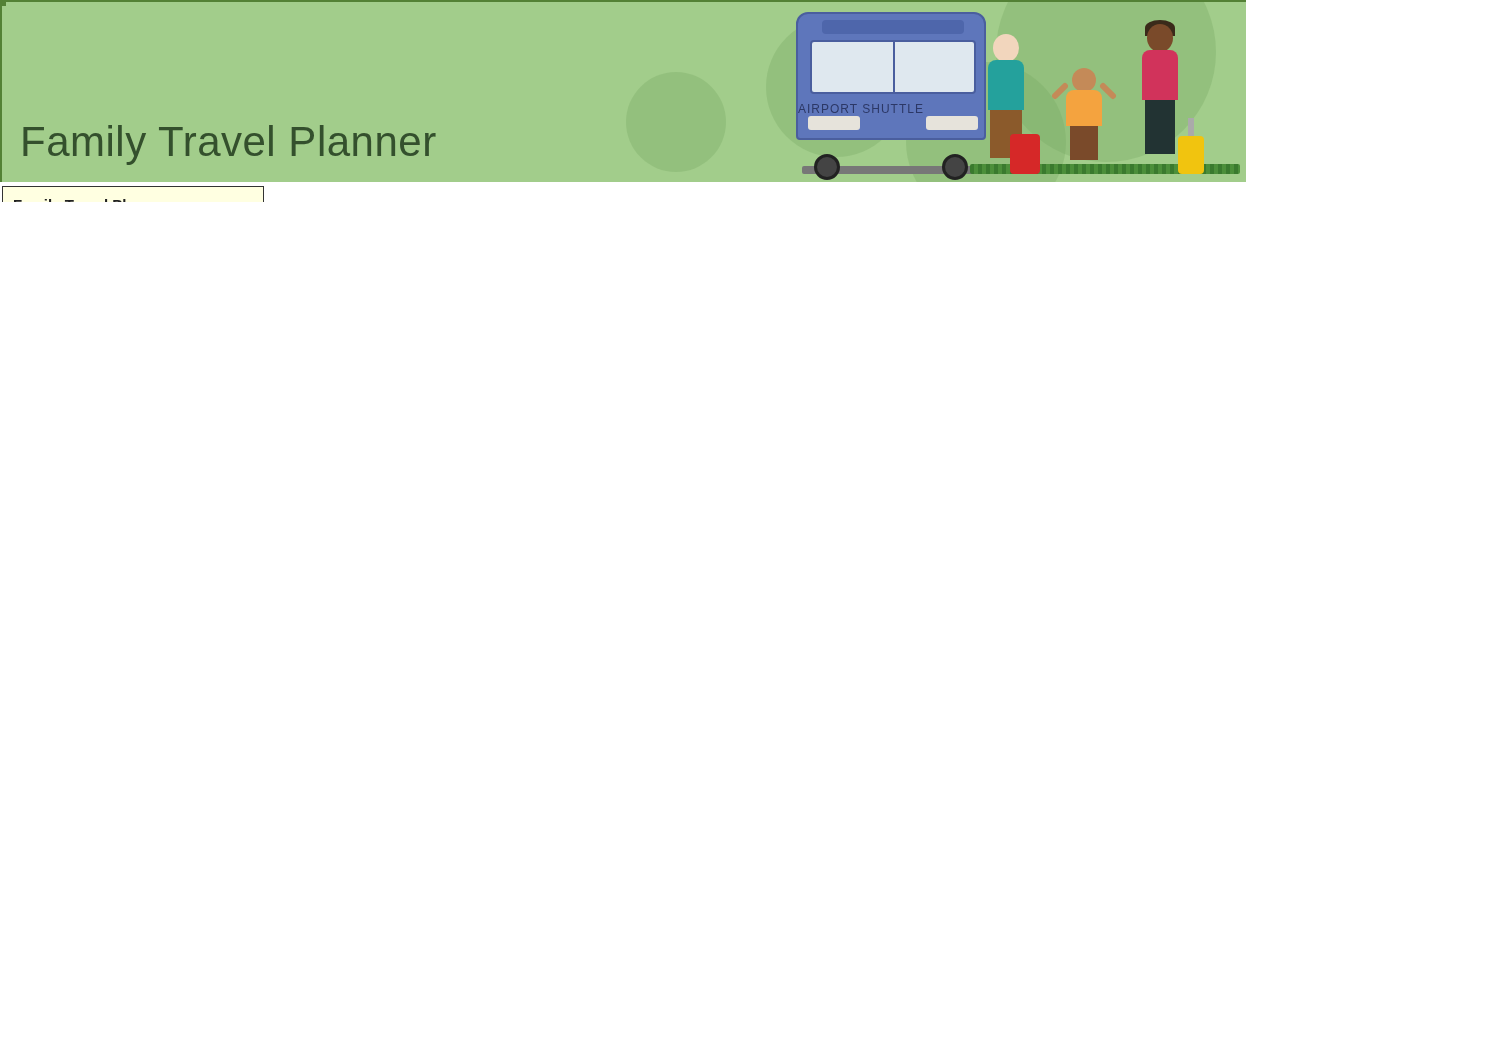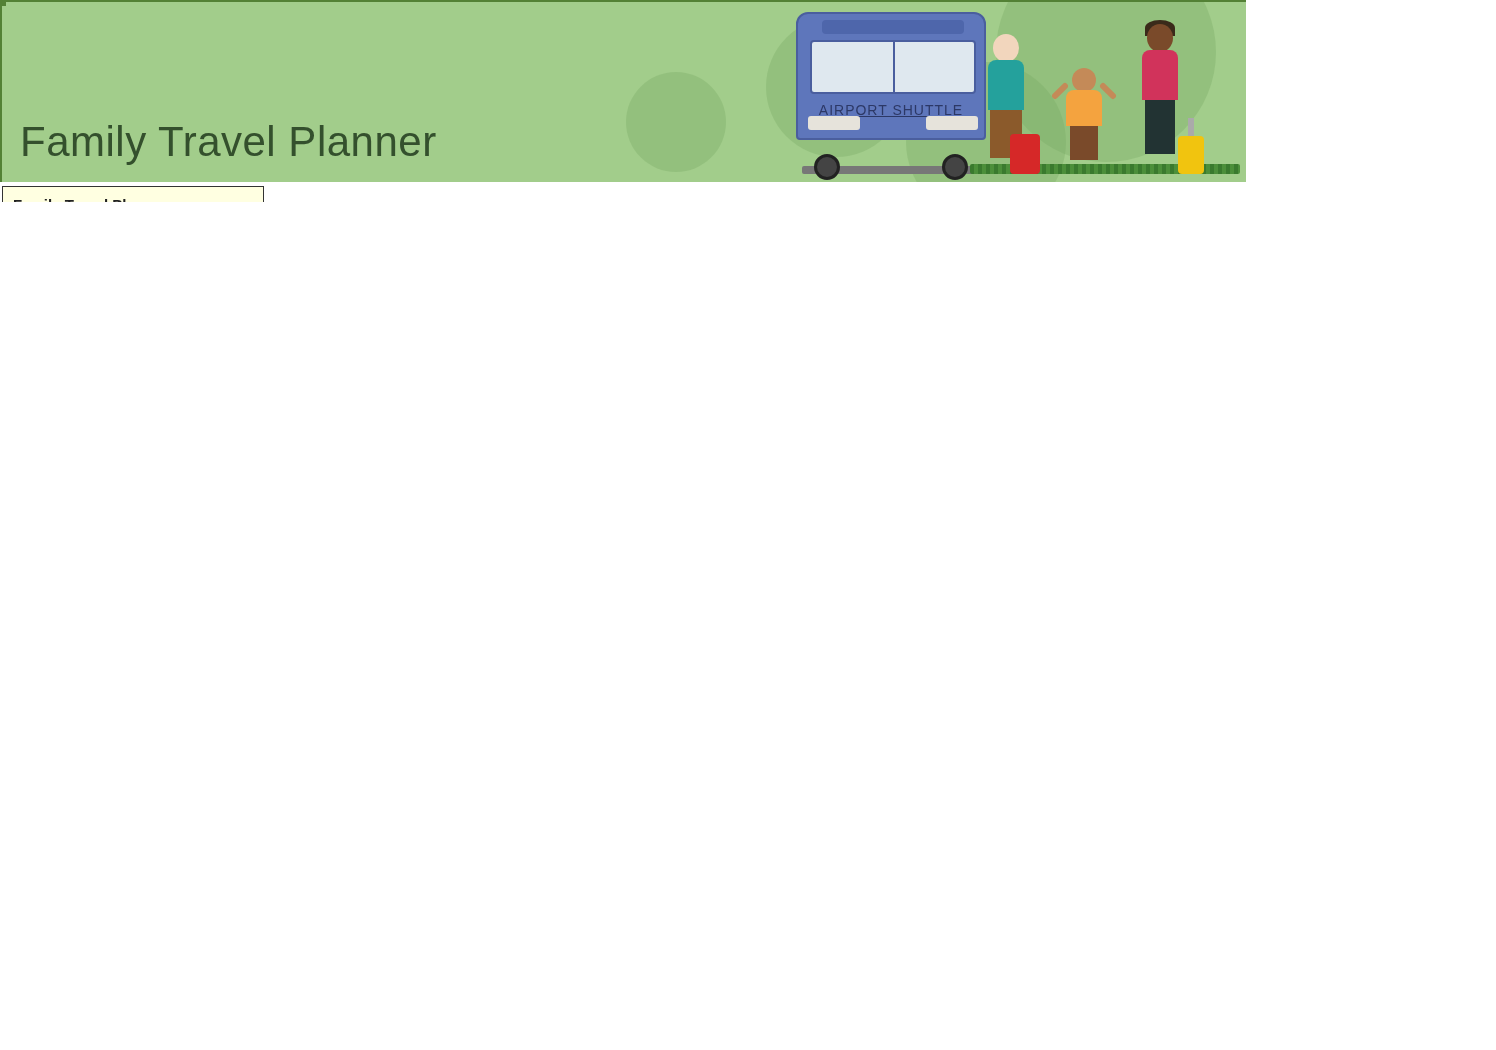"AIRPORT SHUTTLE" .bus-label { font-size: 14px -> 12px; text-align: center -> none; text-decoration: underline -> none }
